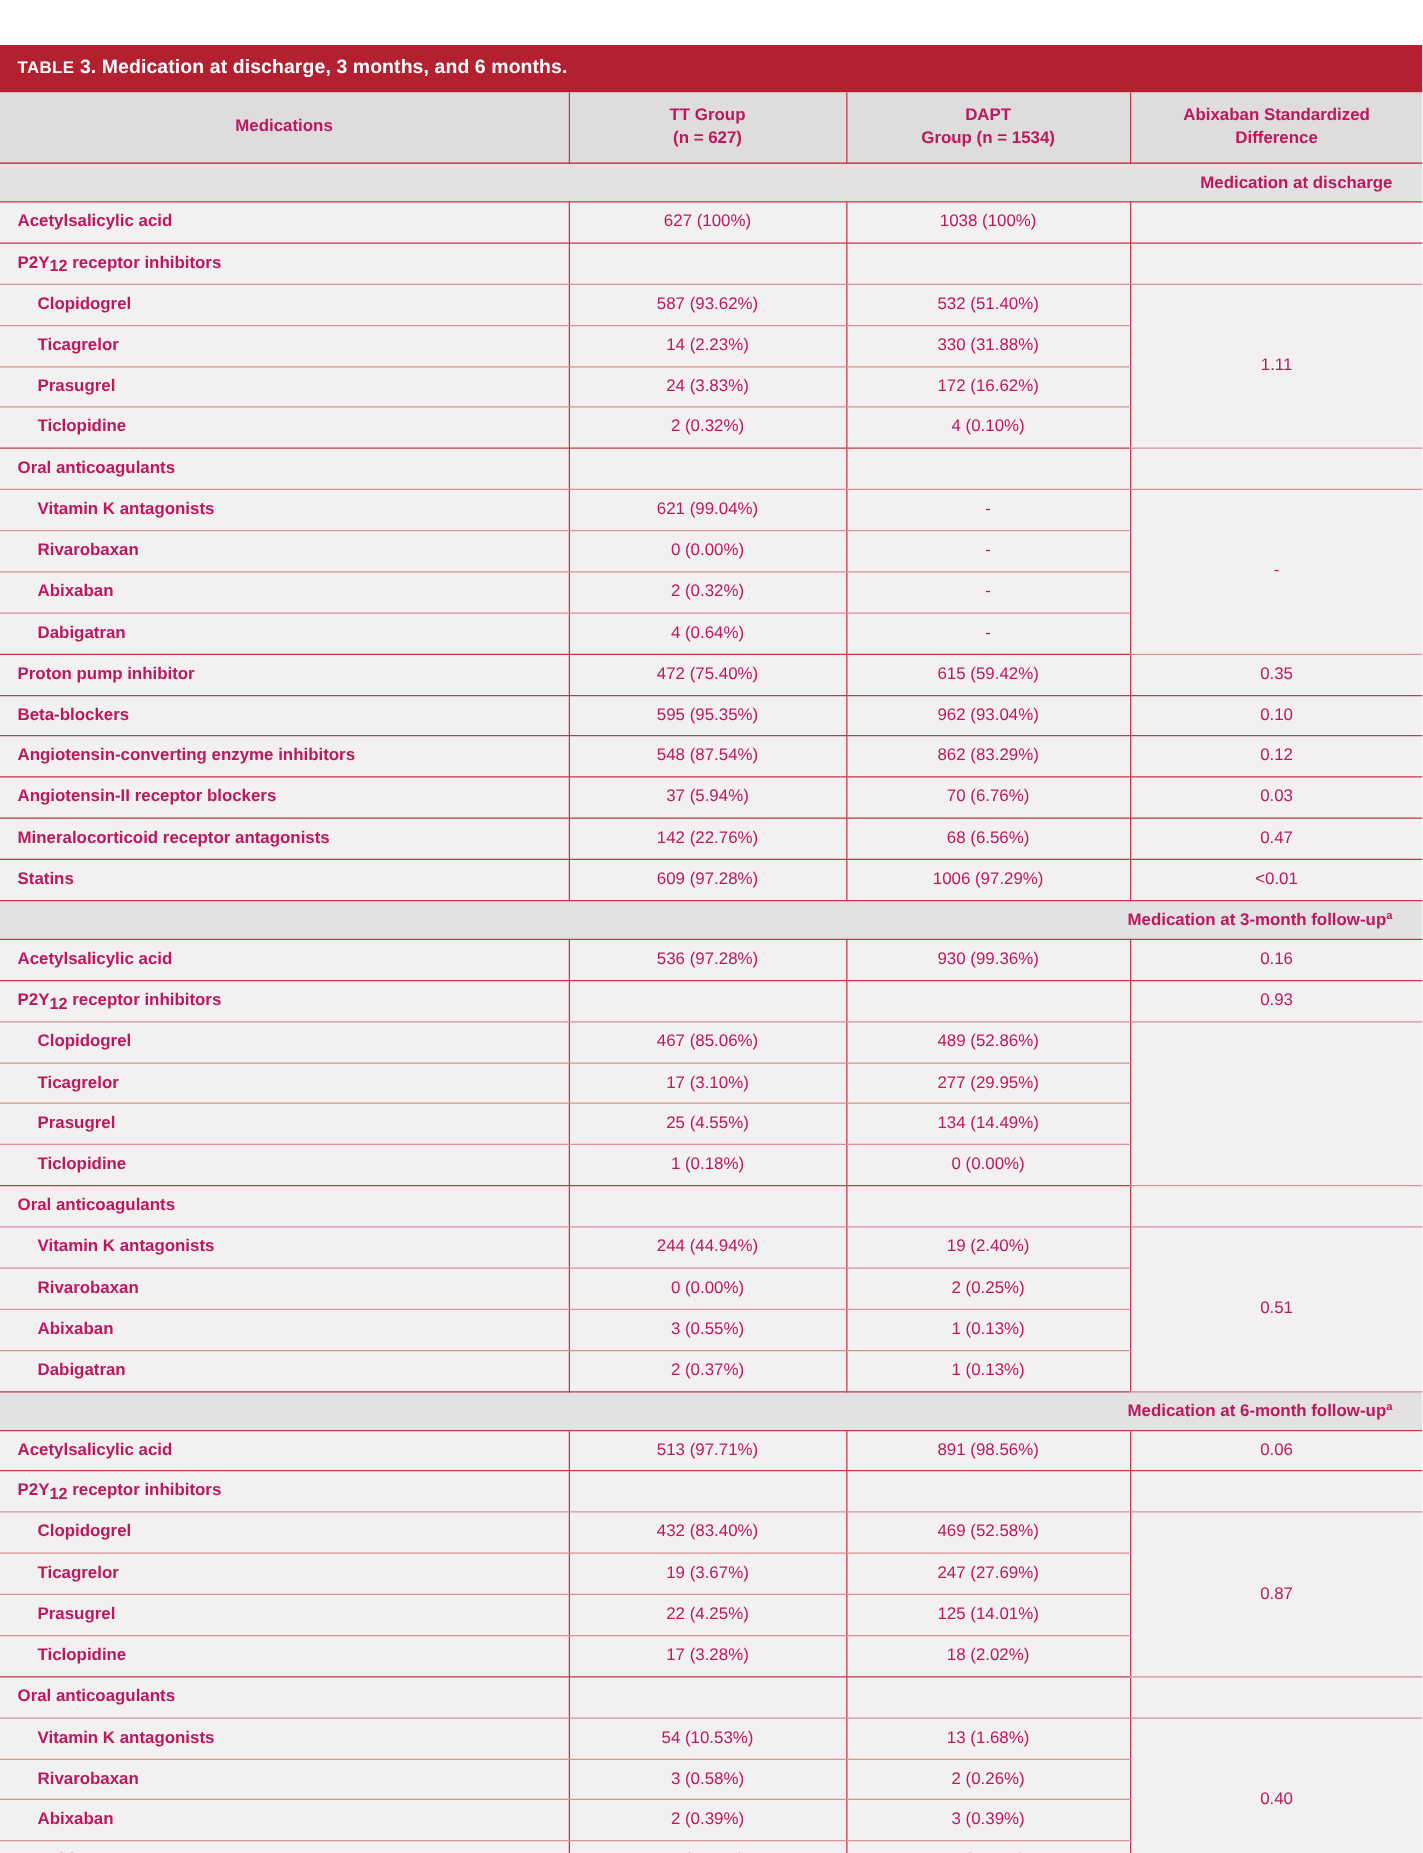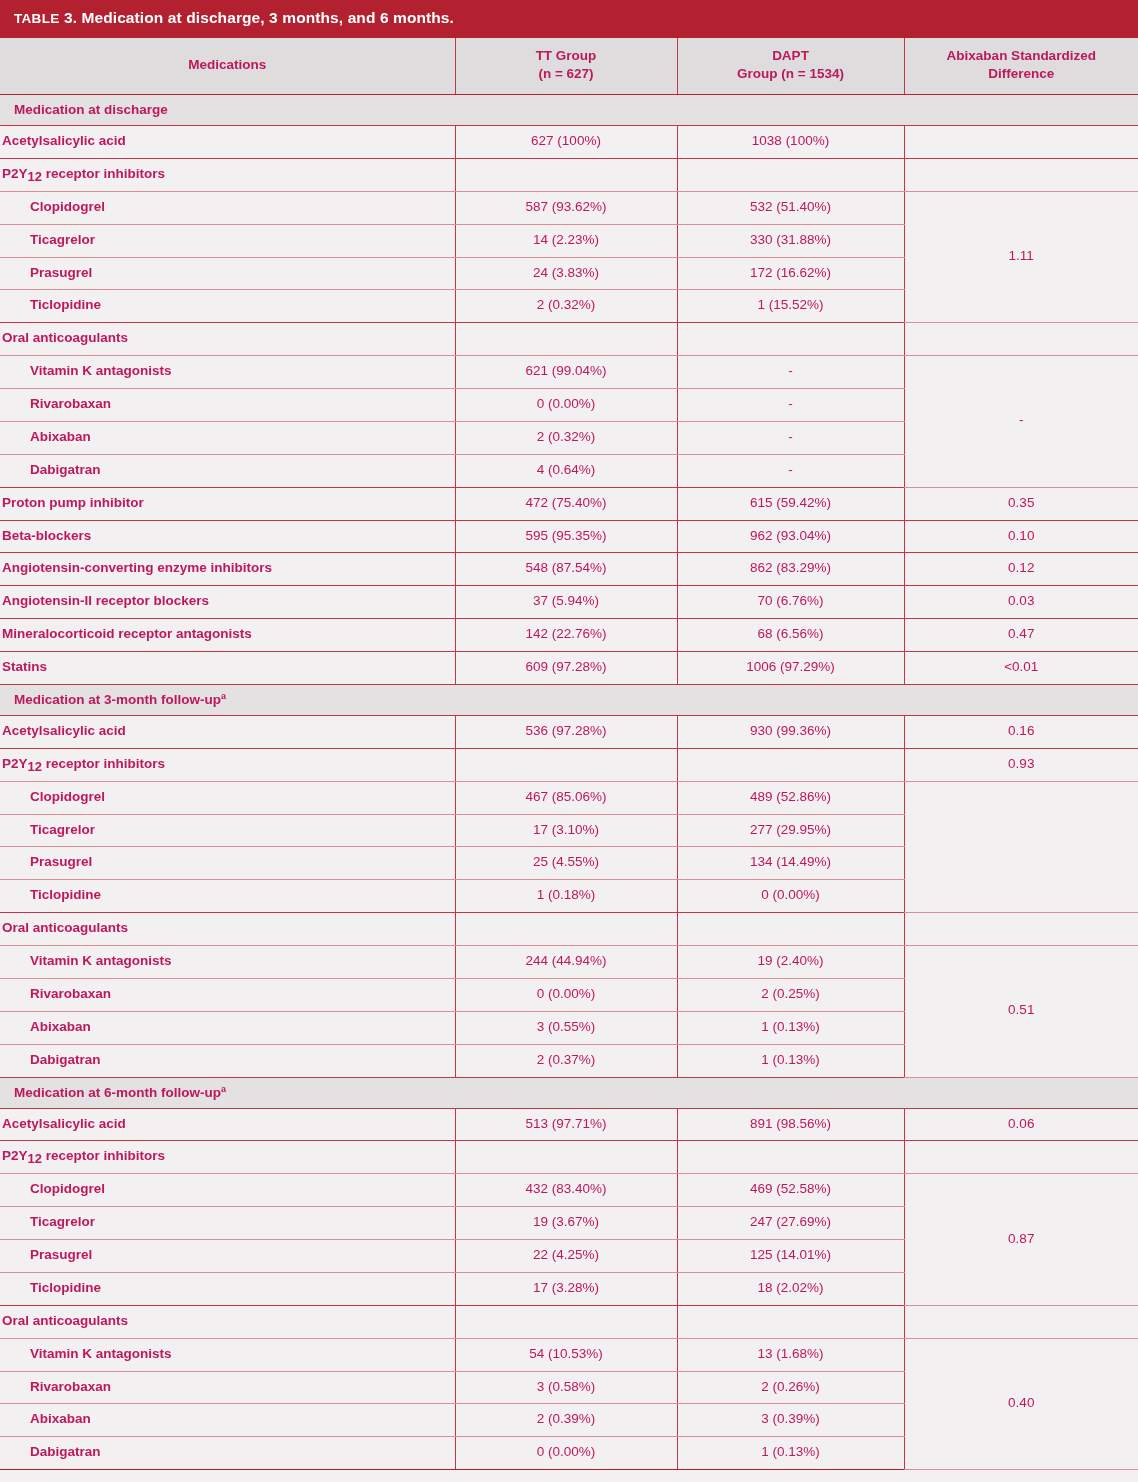"TABLE 3. Medication at discharge," .title-bar { margin-top: none -> 36px }
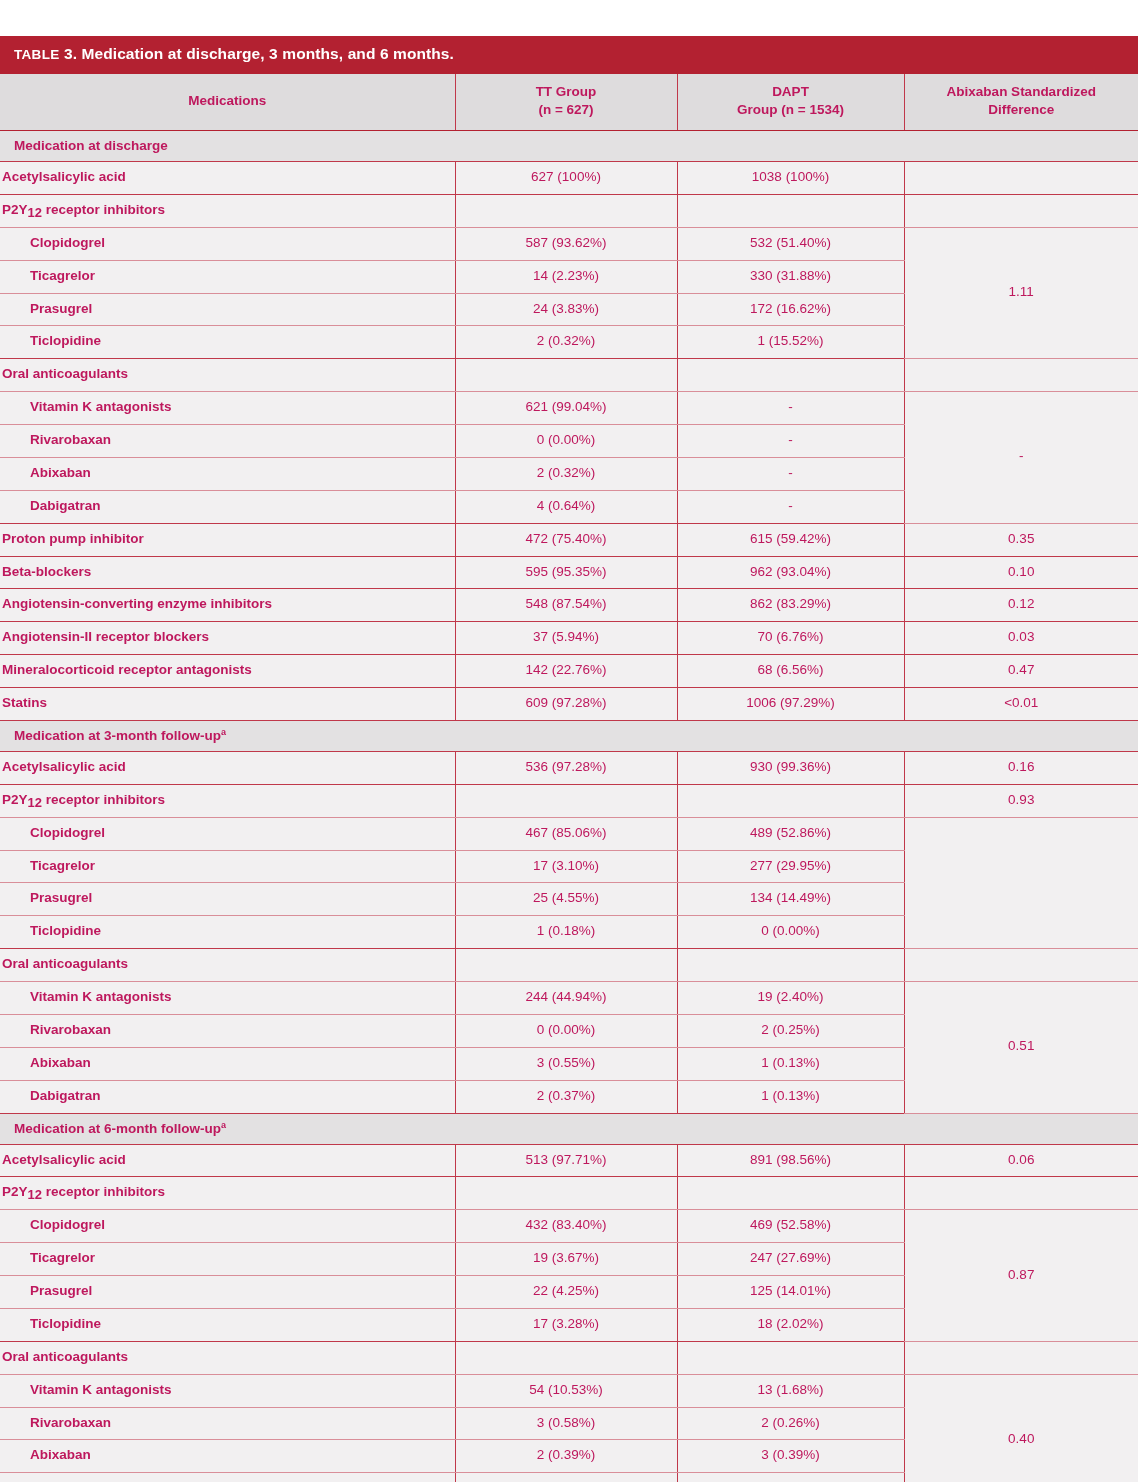"Medication at discharge" tr.section td { padding: 7px 6px 8px 14px -> 7px 24px 8px 14px; text-align: left -> right }
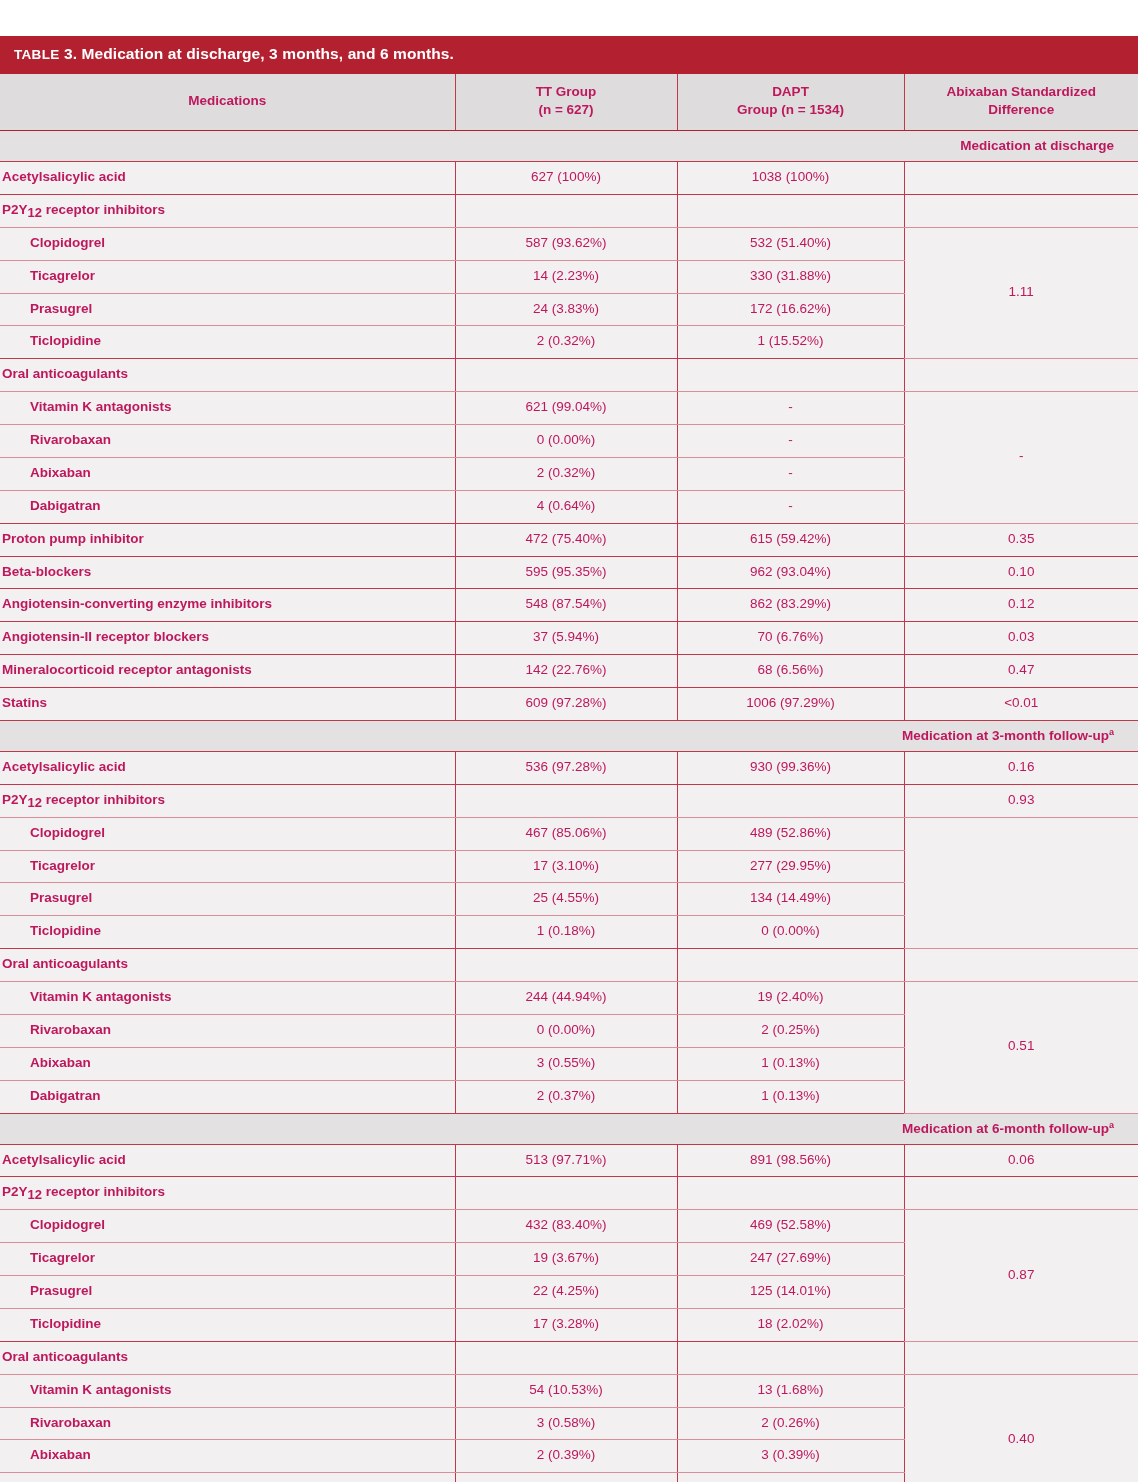"Acetylsalicylic acid" tr.data td.label { padding-left: 2px -> 14px }
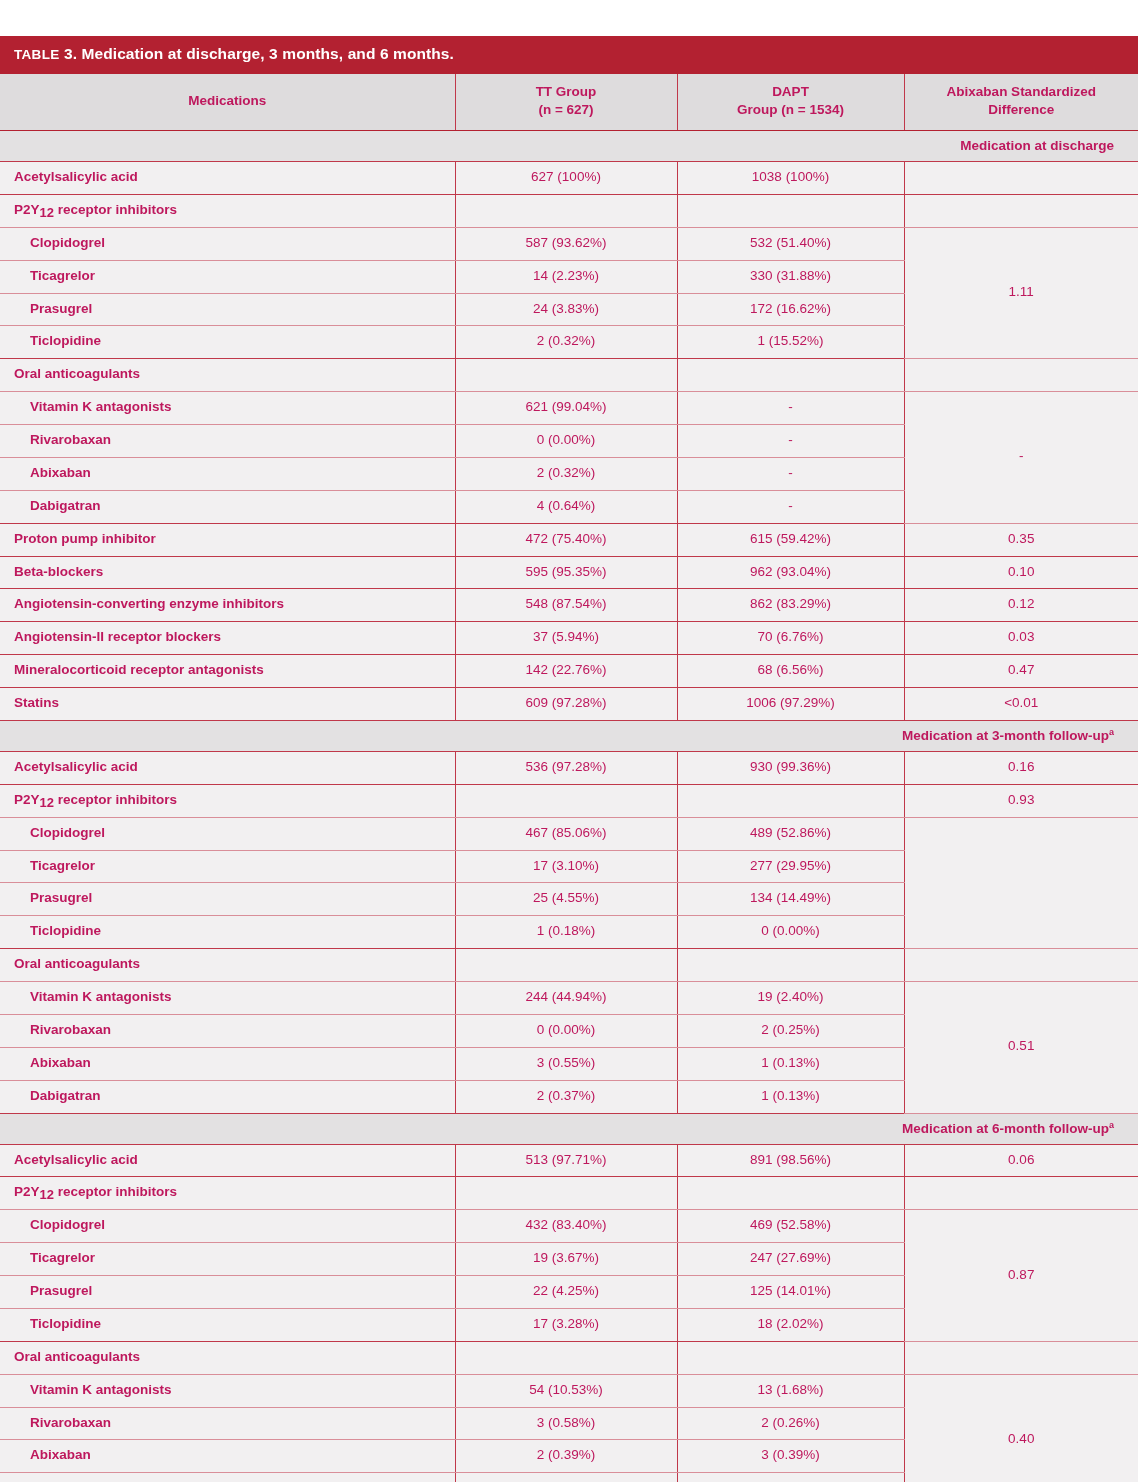"1 (15.52%)" td.num { text: 1 (15.52% -> 4 (0.10% }
